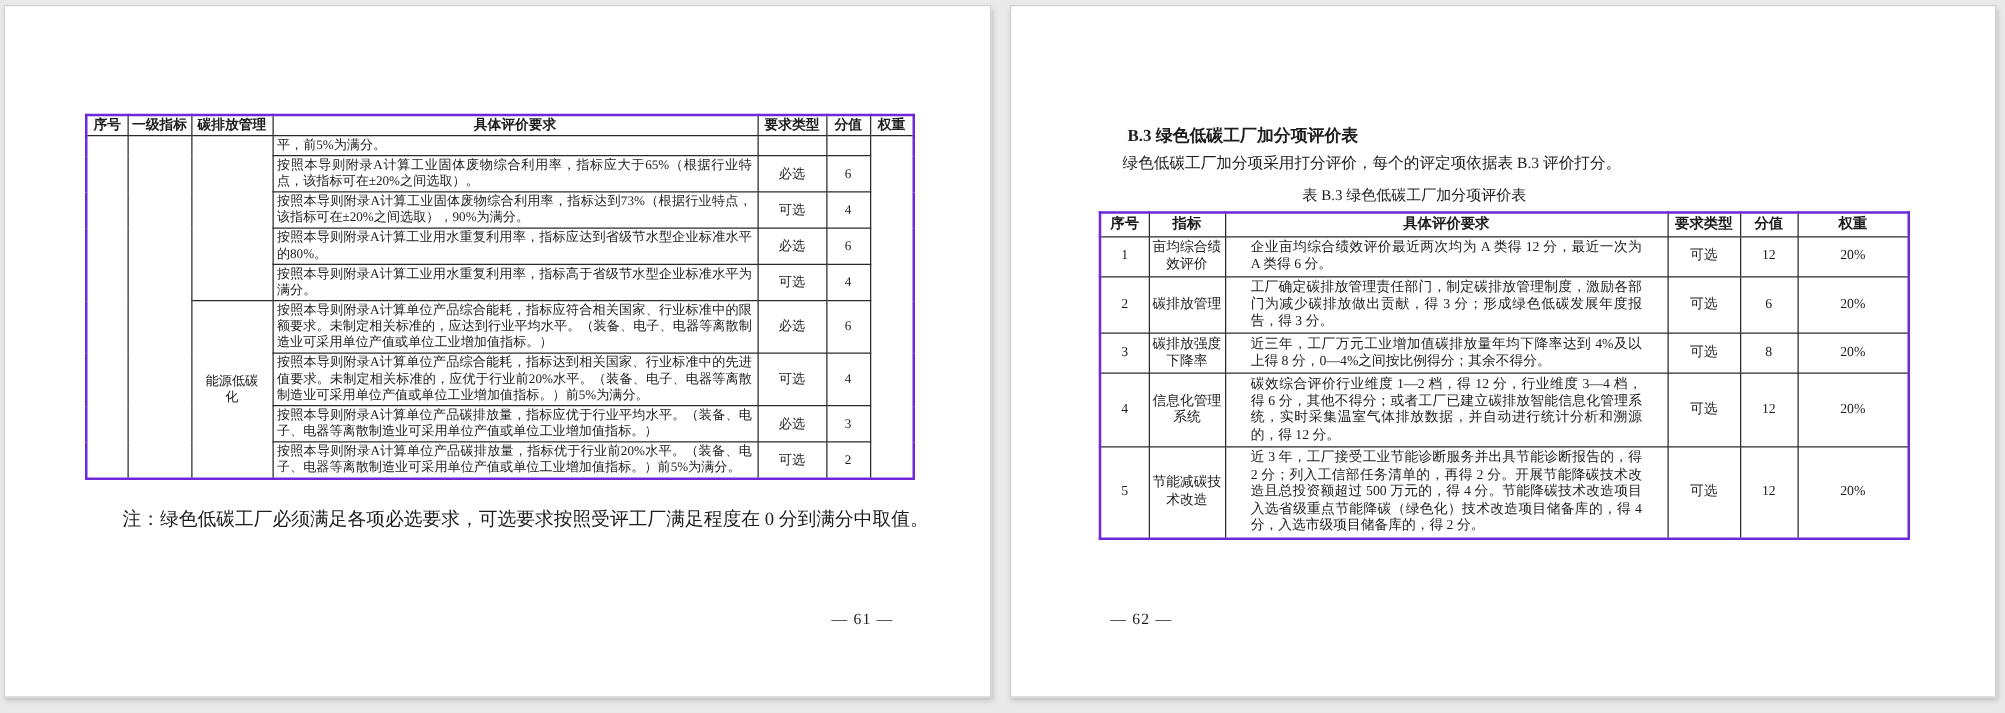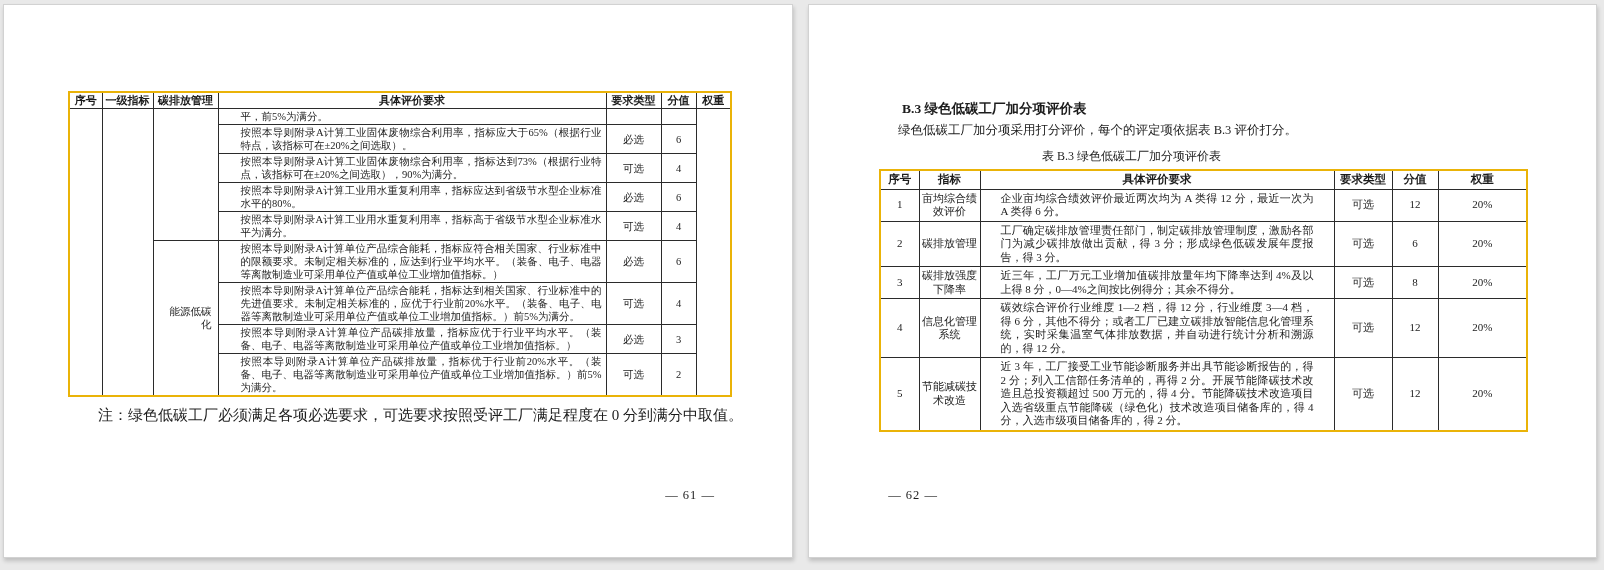"序号" .doc-table { border: 2px solid #eab308 -> 2px solid #6d28d9 }
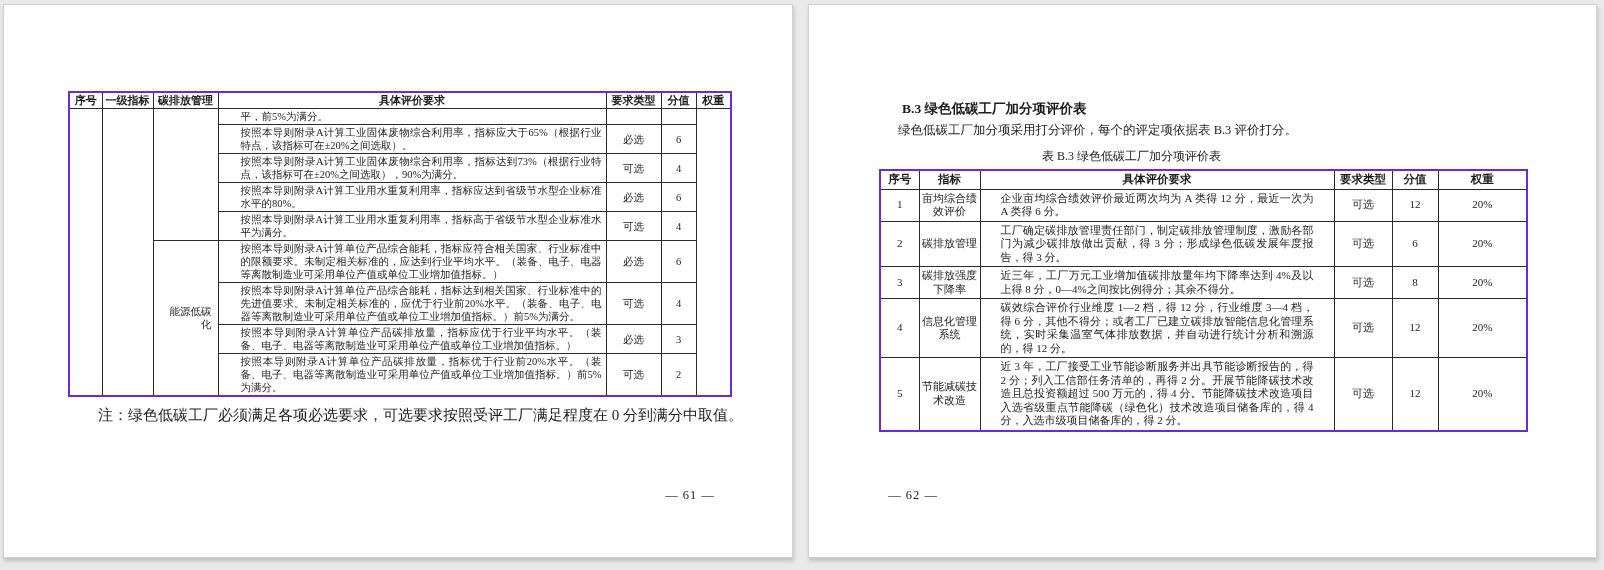"平，前5%为满分。" .lt td.req { padding: 1px 4px 1px 22px -> 1px 4px 1px 3px }
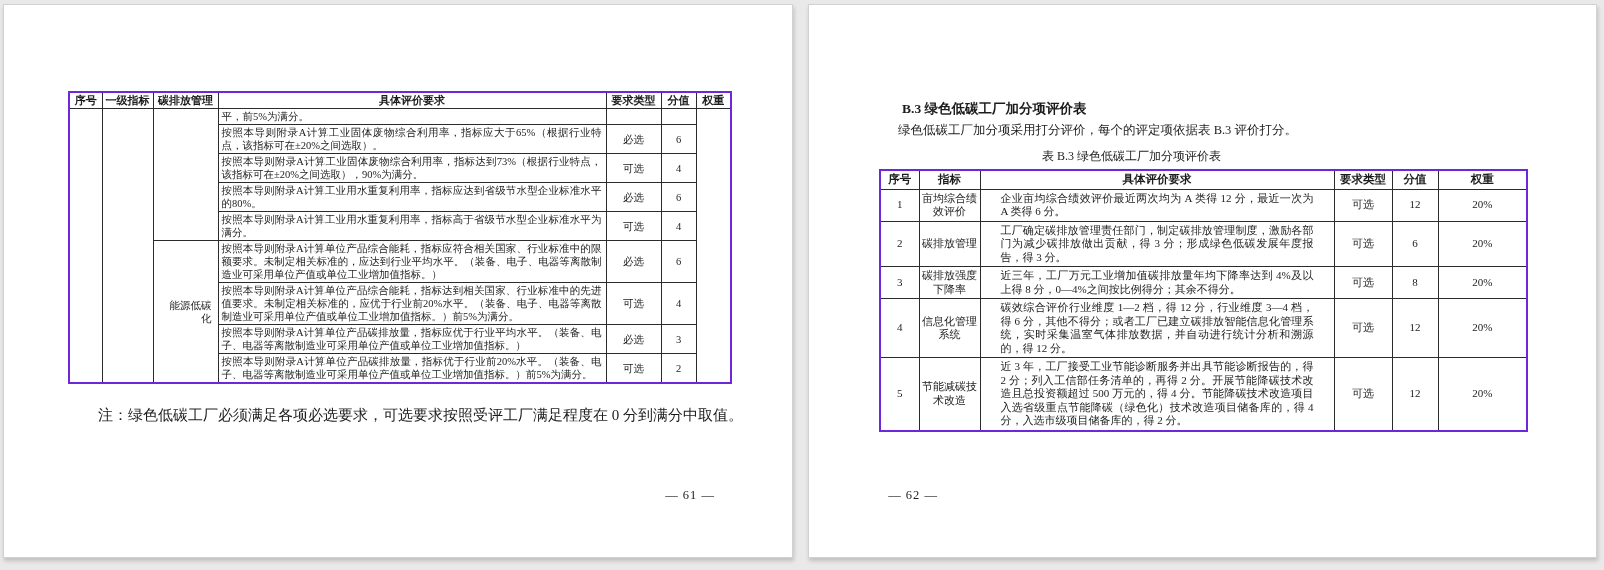"能源低碳化" .lt td.lvl2 { text-align: right -> center }
